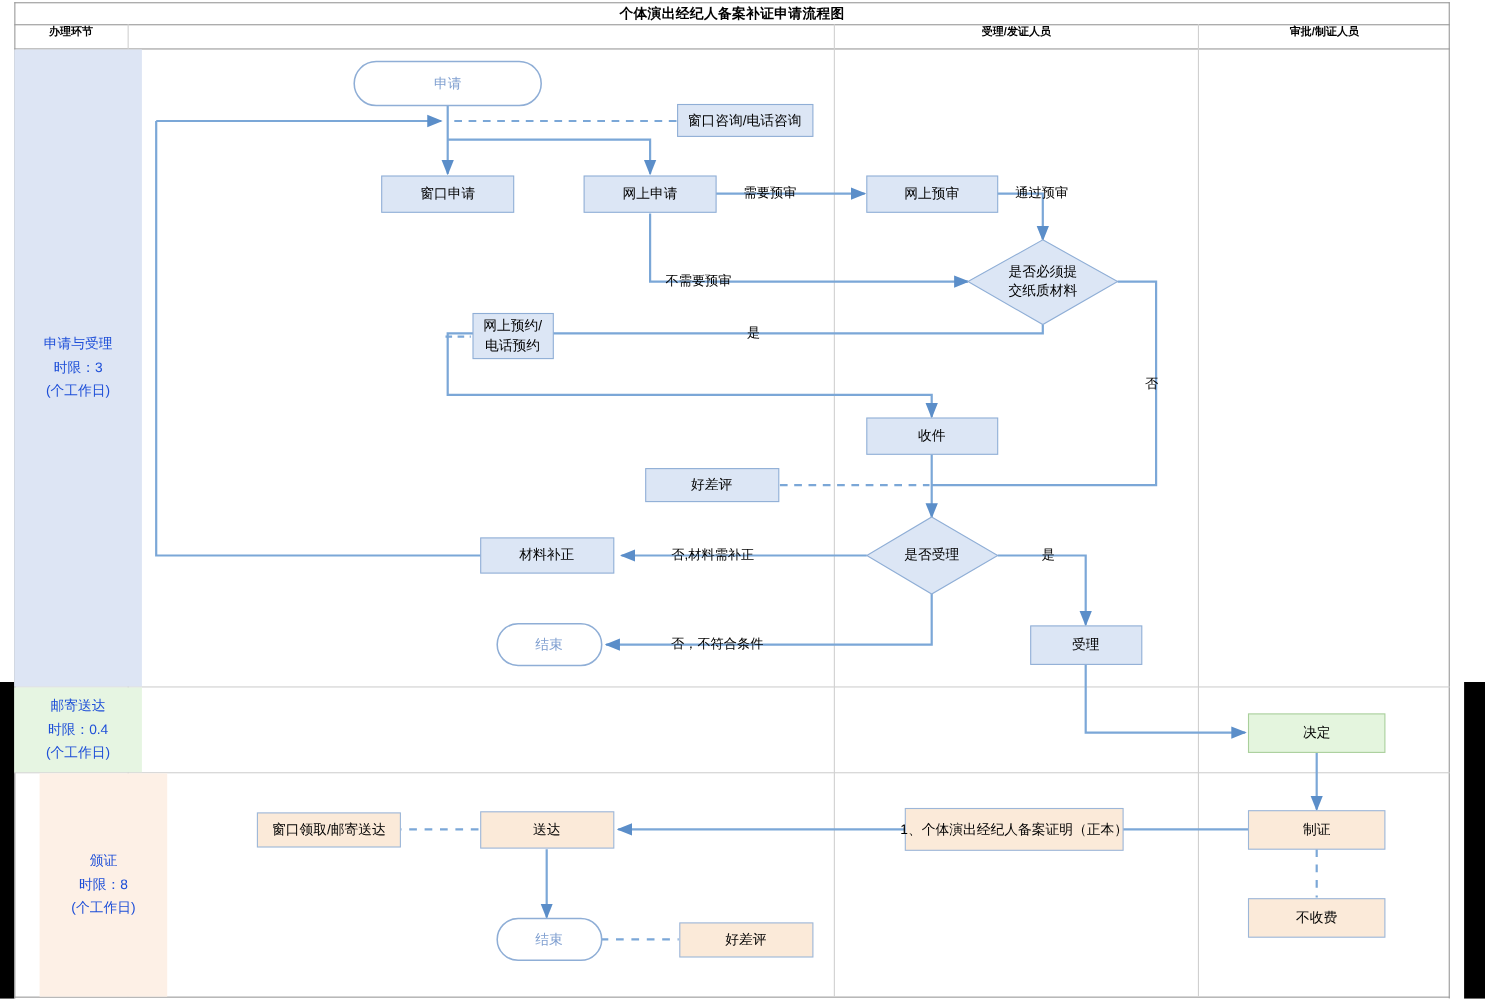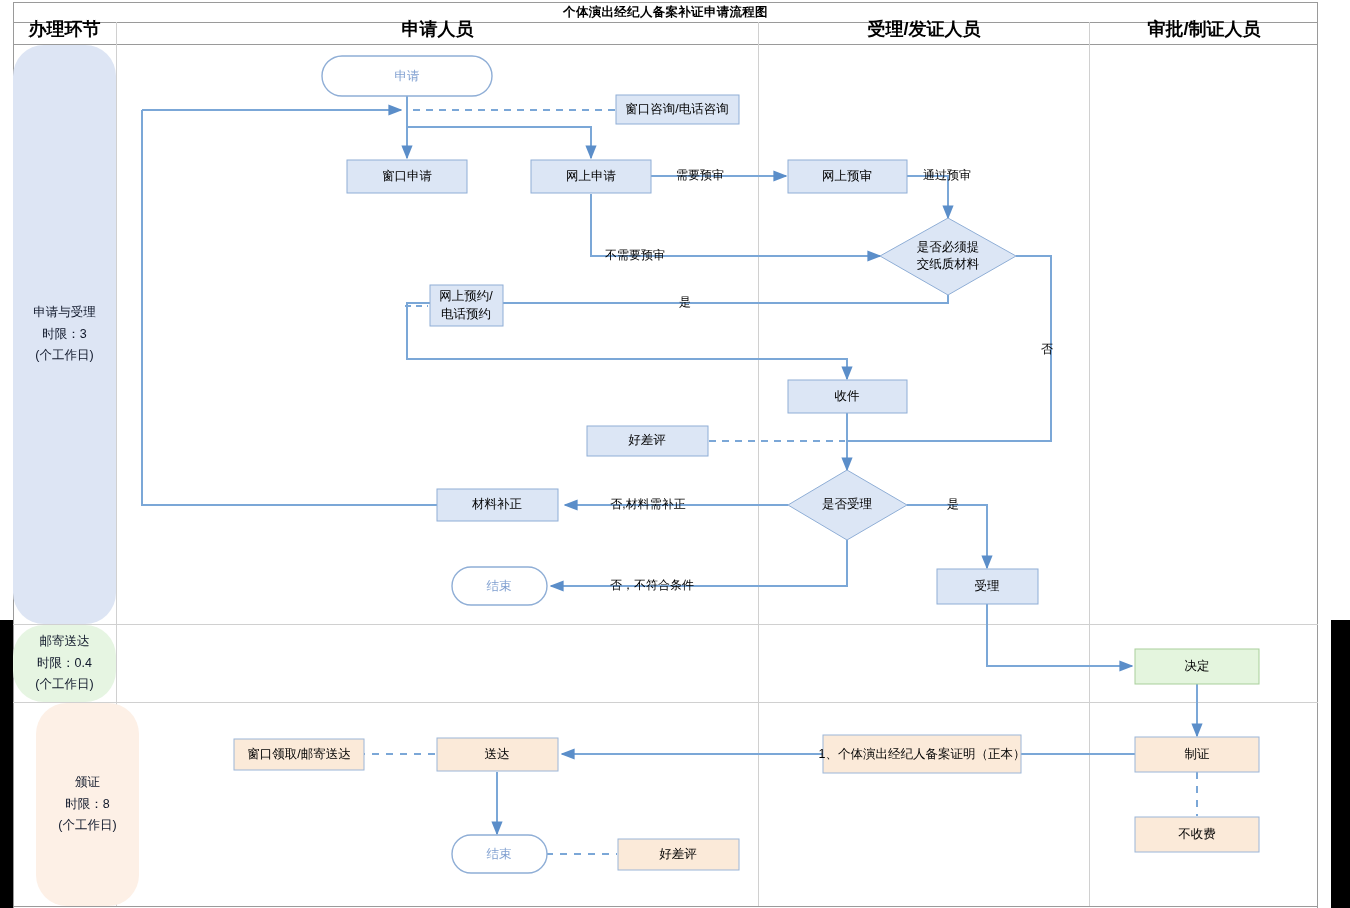"办理环节" .col-header { font-size: 18px -> 10px }
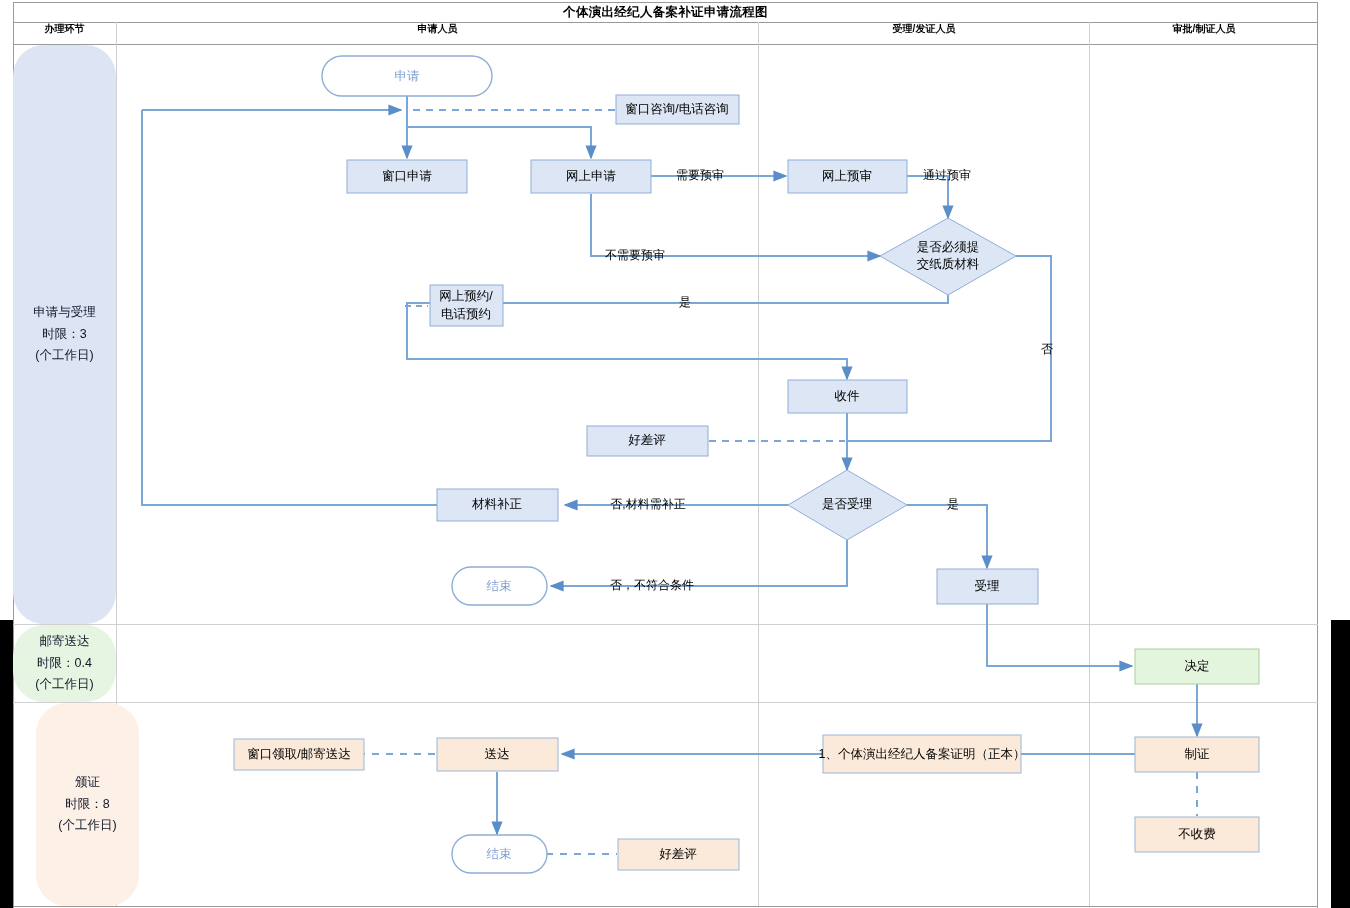"申请人员" div.col-header { html: <div>申请人员</div> -> none }
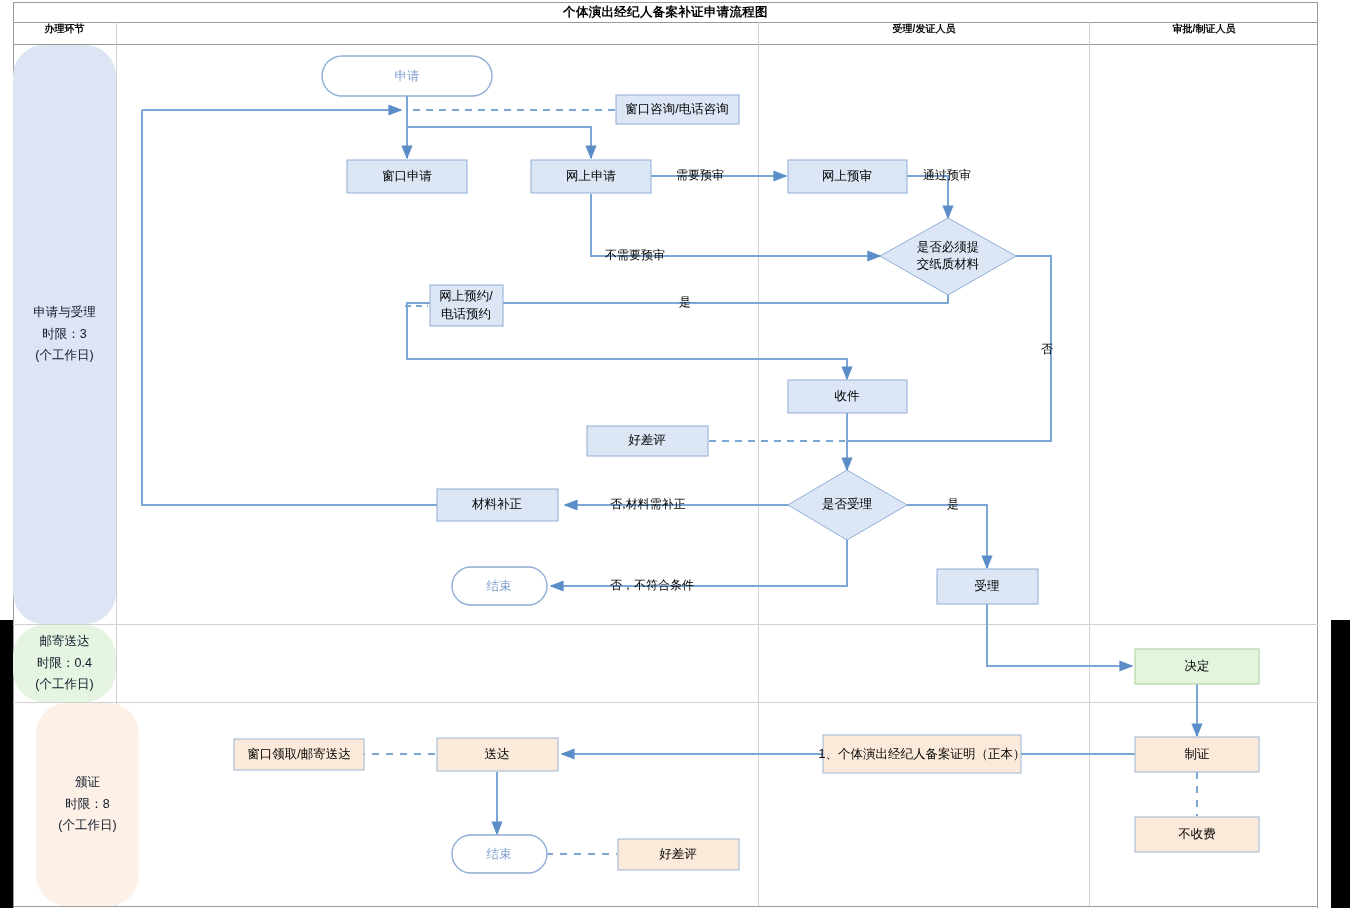"申请与受理" .lane-label { border-radius: 31px -> none; color: #0f172a -> #1d4ed8; width: 103px -> 116px }
